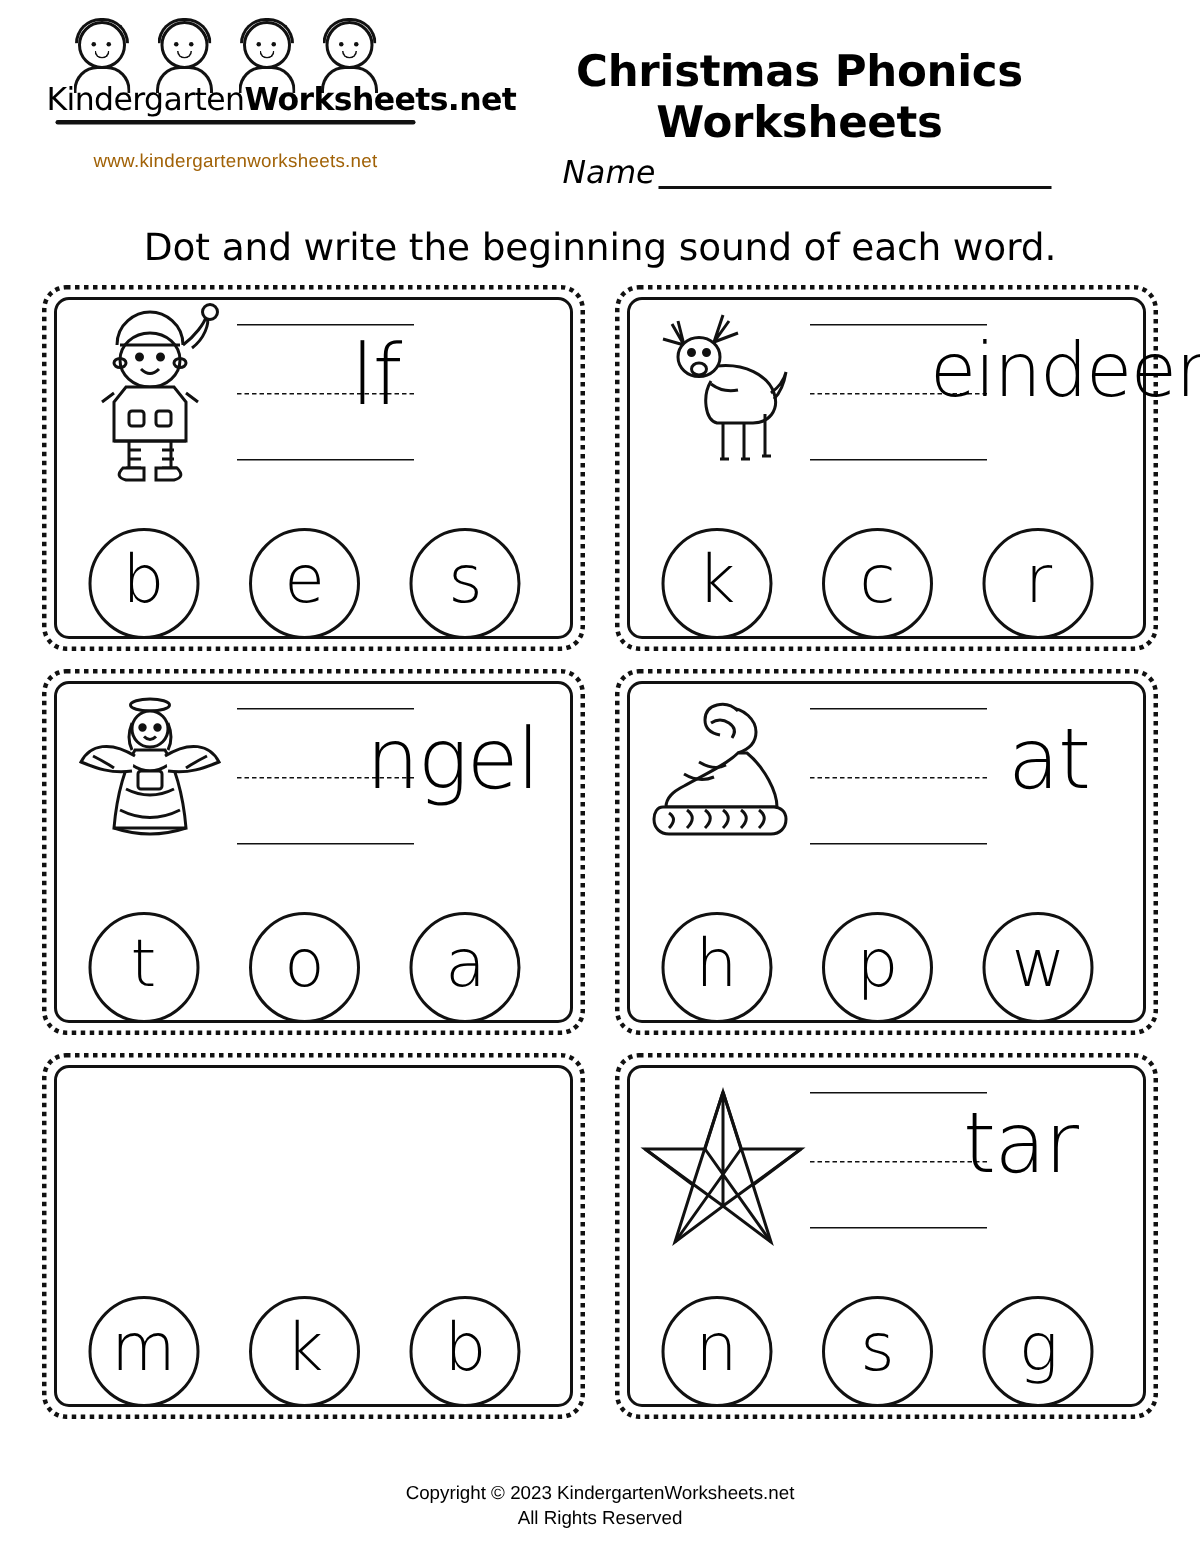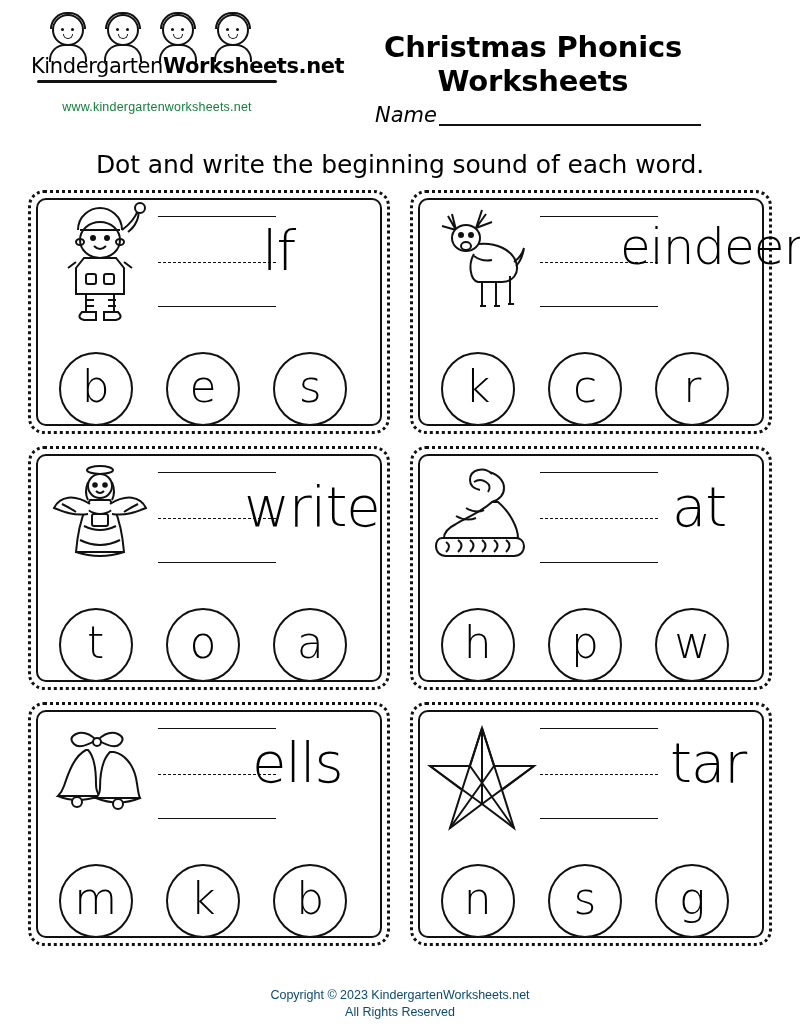"www.kindergartenworksheets.net" .logo-url { color: #15803d -> #a16207 }
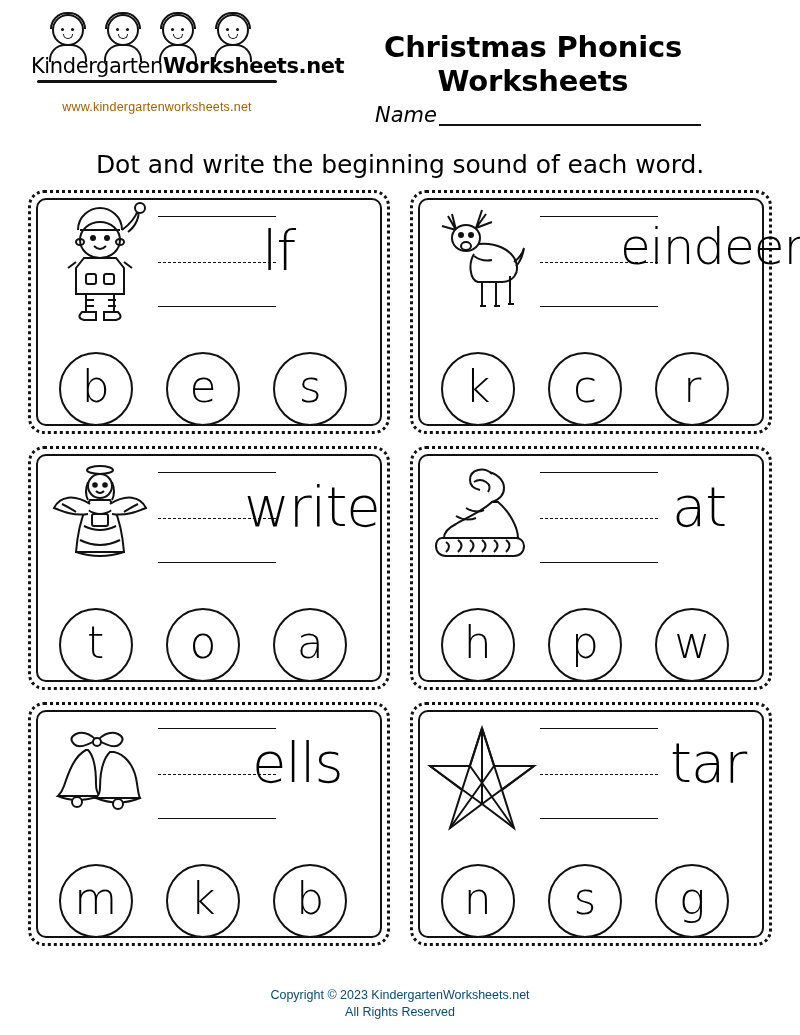"lf" .word { left: 224px -> 196px }
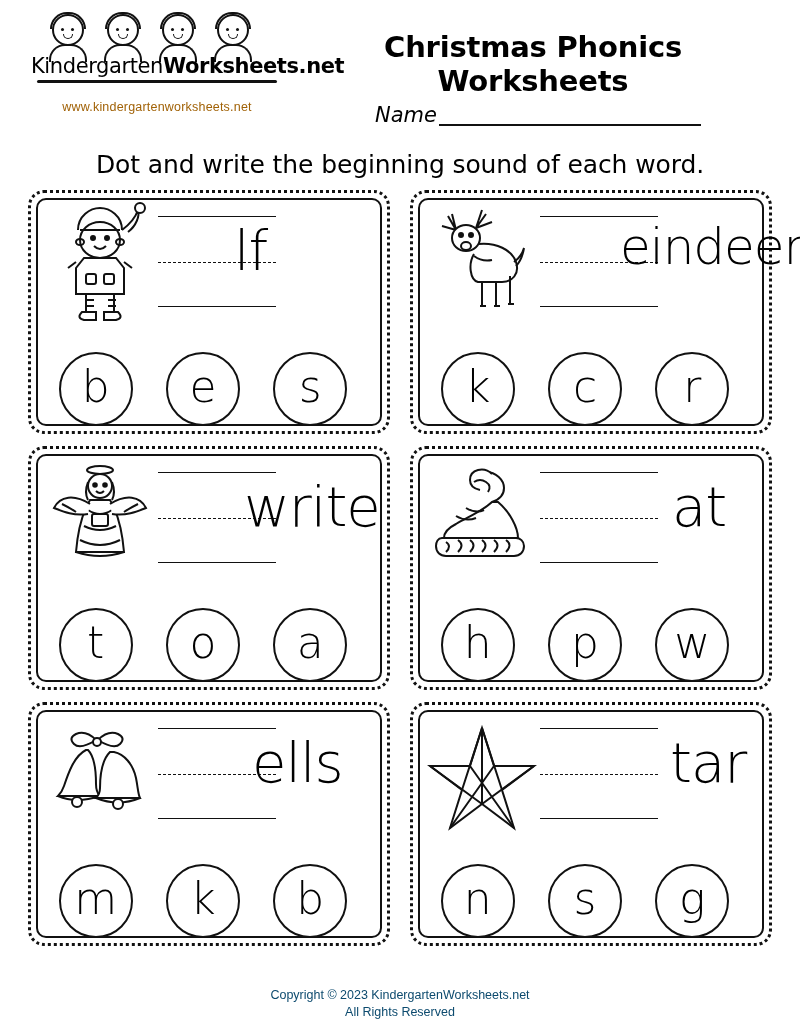"write" div.word { text: write -> ngel }
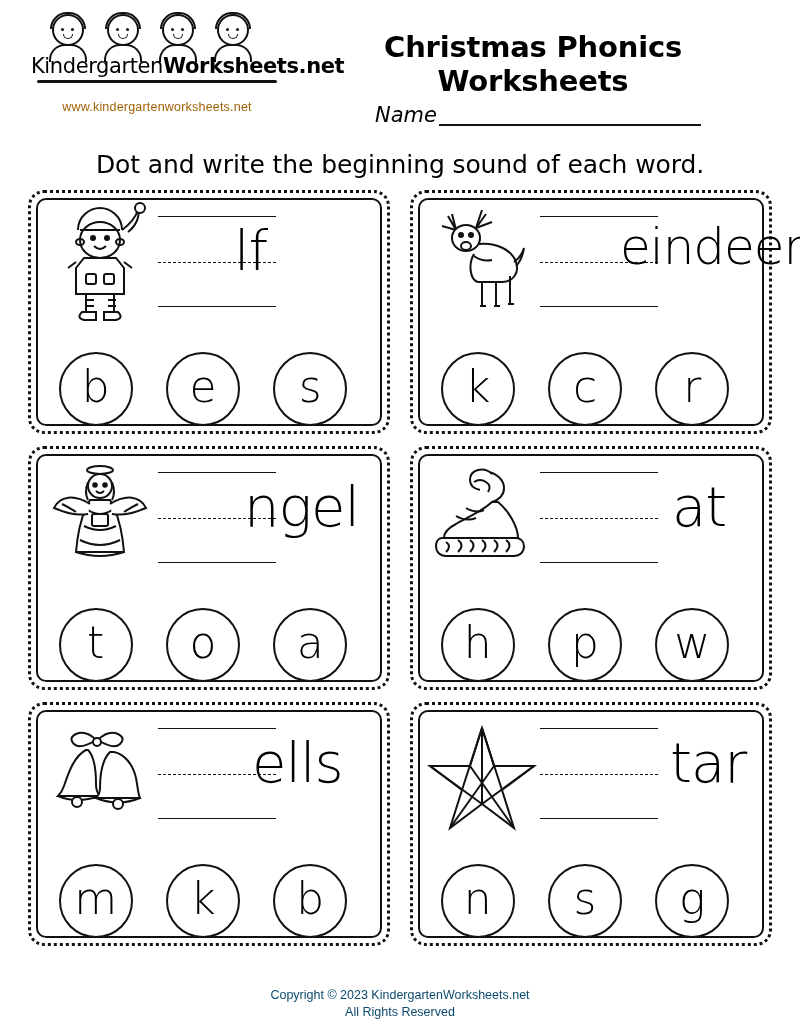"ells" div.card-top { html: <div> <div> <svg> <g> <path></path> <path></path> <circle></circle> <path></path> <path></path> <circle></circle> <path></path> <path></path> <circle></circle> </g> </svg> </div> <div> <div></div> <div></div> <div></div> </div> <div>ells</div> </div> -> none }
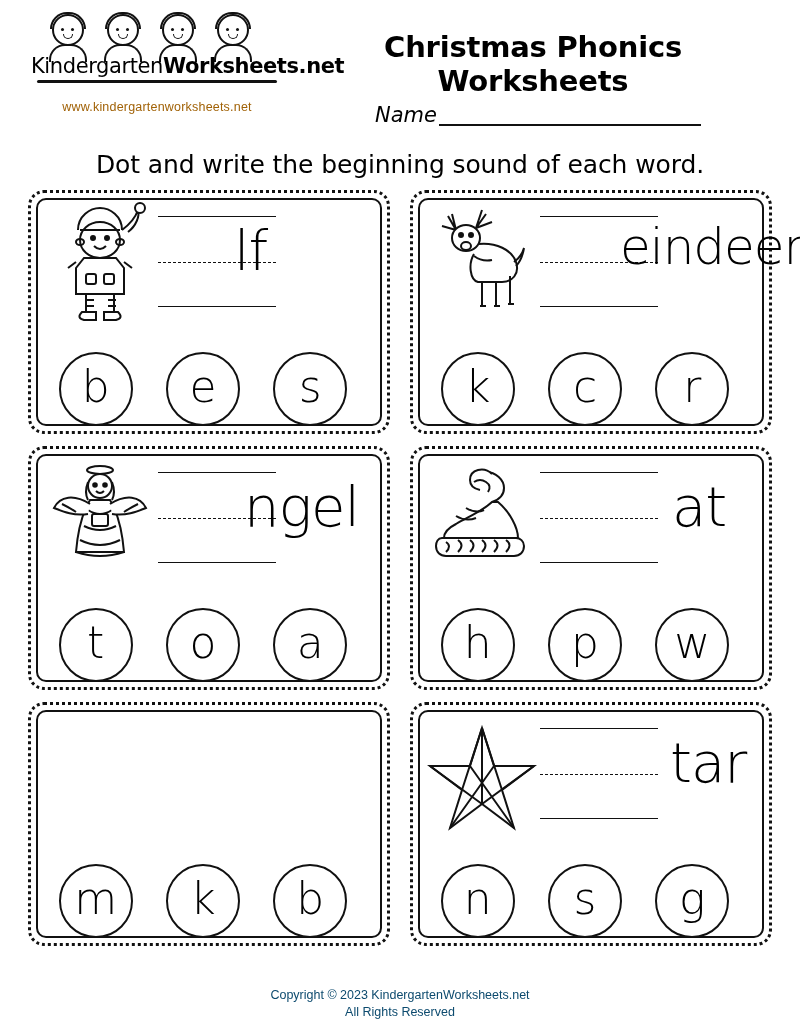"tar" div.word { margin-left: 28px -> none }
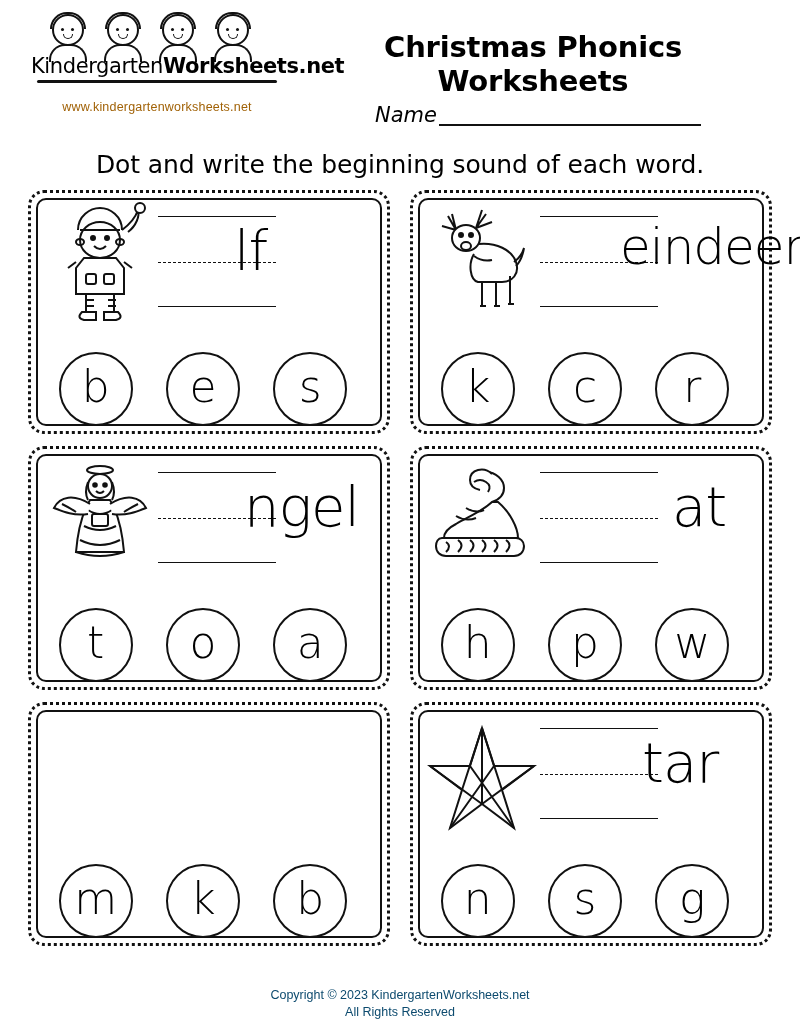"Copyright © 2023" .footer { color: #0c4a6e -> #000000 }
